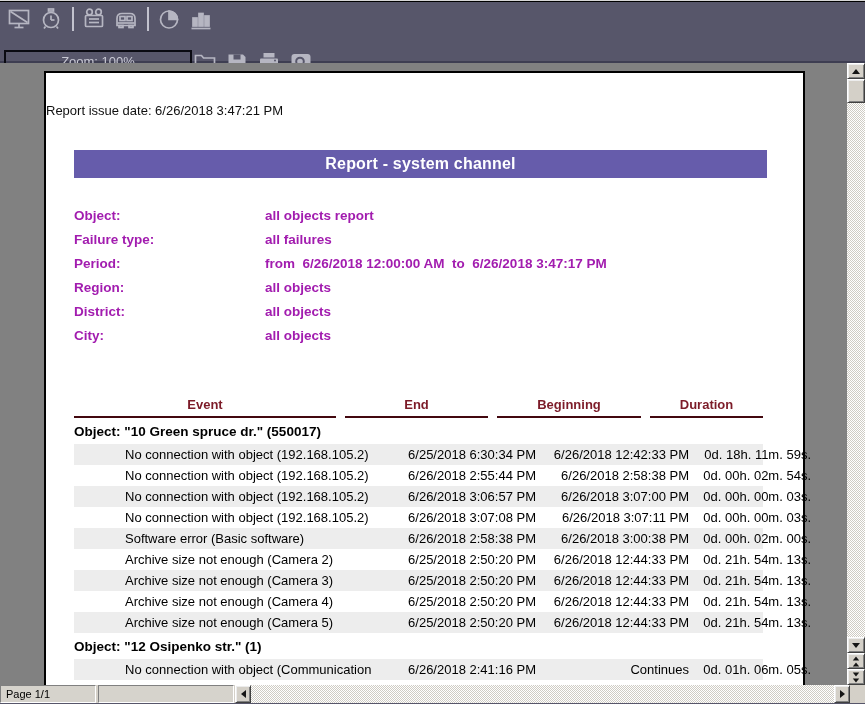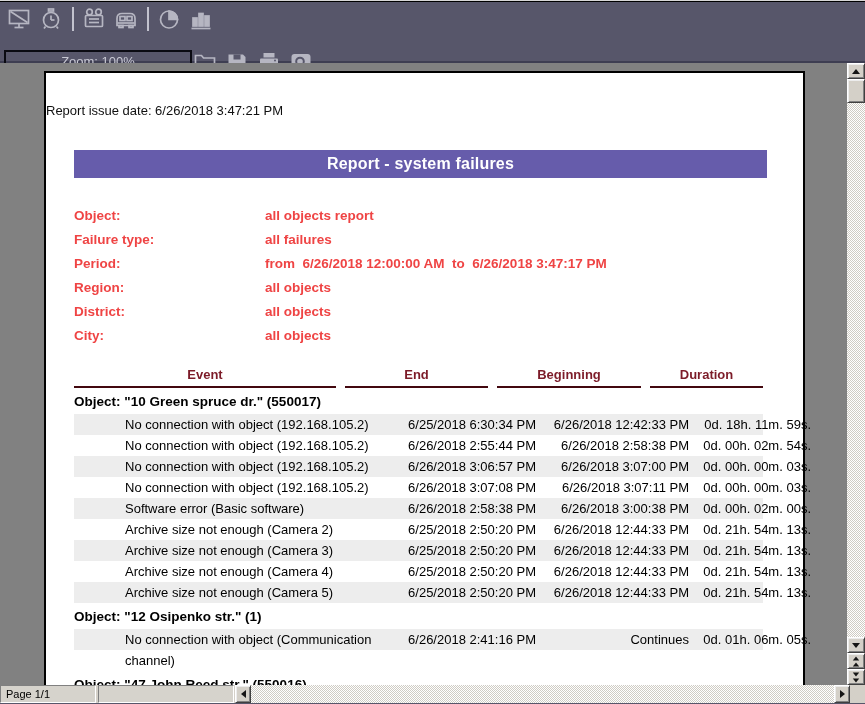"Report - system failures" span { text: failures -> channel }
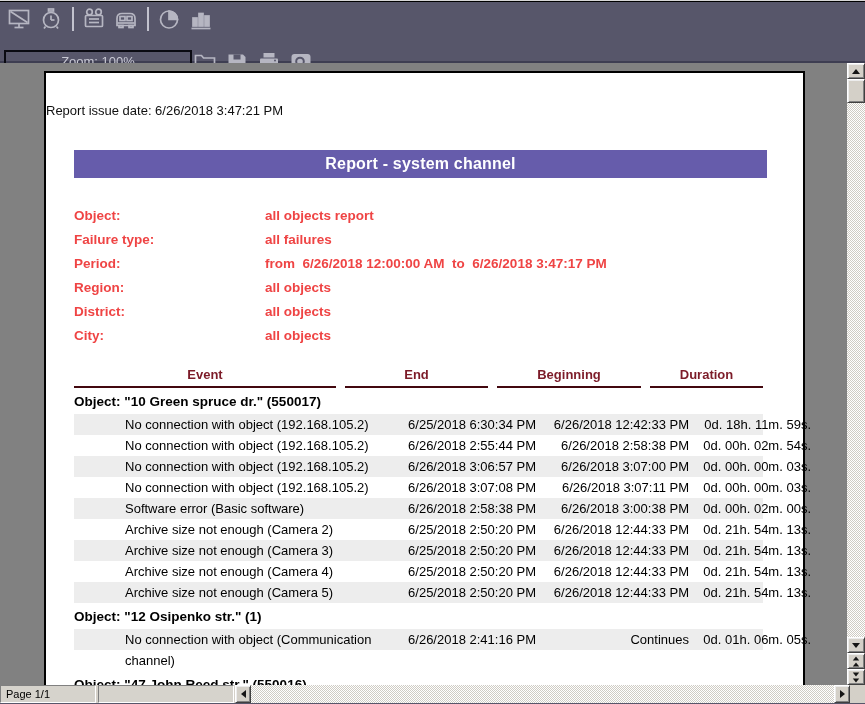"Object:" .fields { color: #ef4444 -> #a21caf }
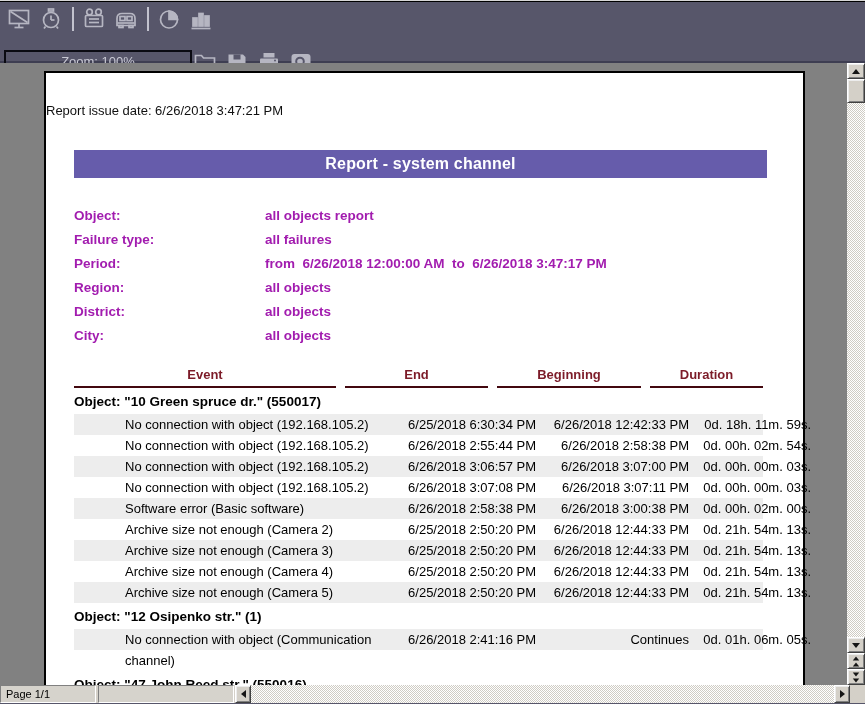"Event" .hcell { margin-top: none -> 30px }
